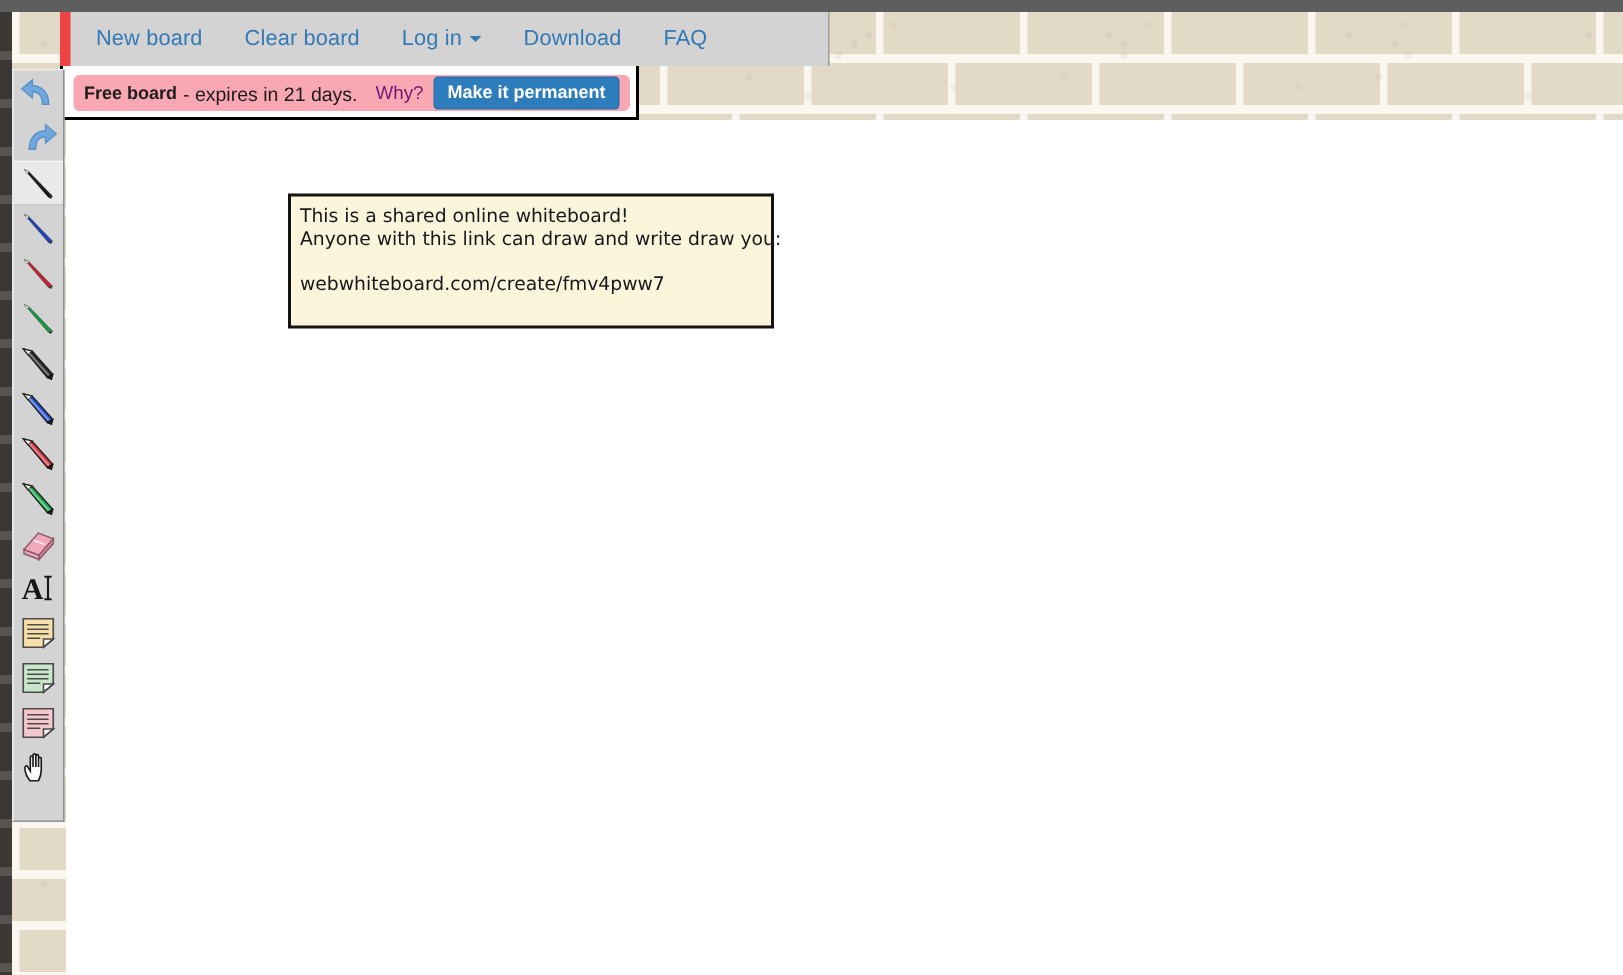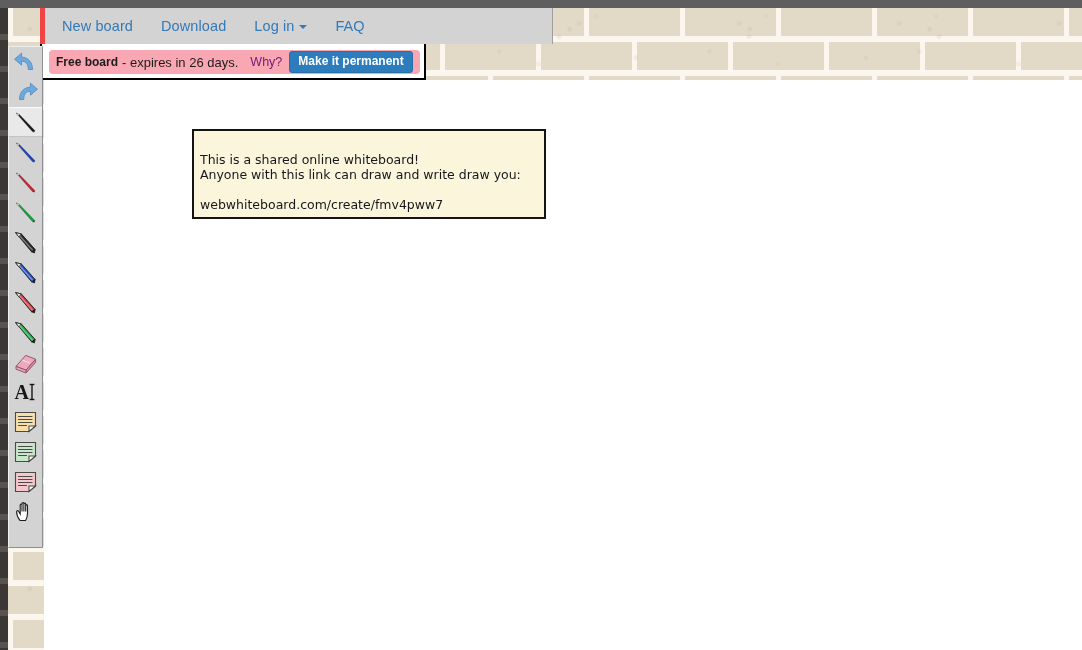"New board" .navbar { border-left: 5px solid #ef4444 -> 7px solid #ef4444 }
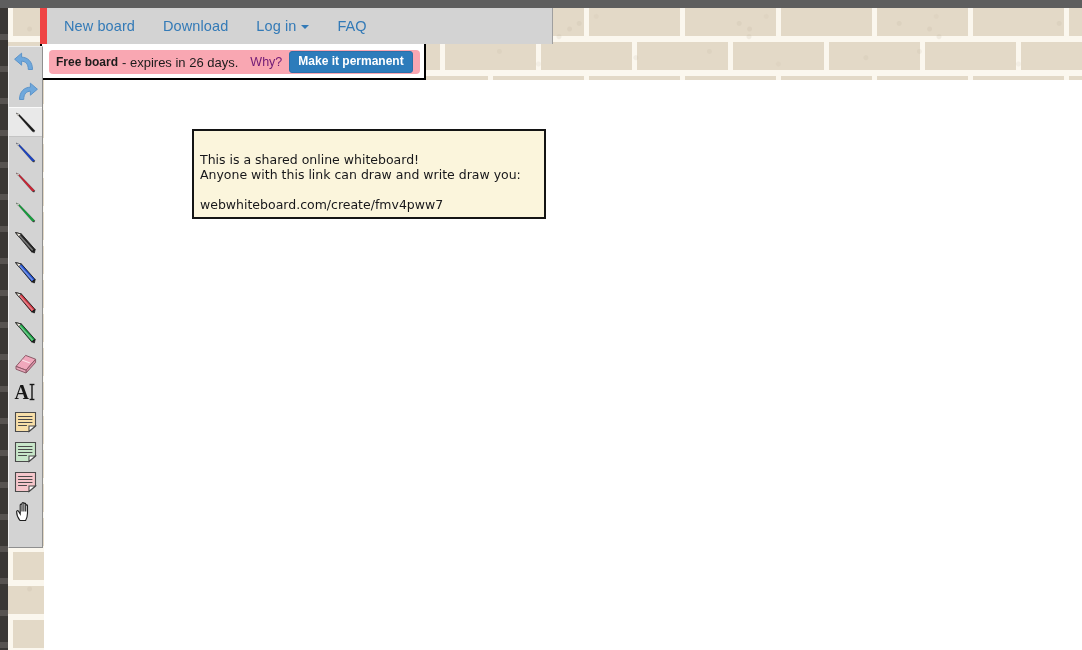"Clear board" div.nav-item { html: none -> <div><span>Clear board</span></div> }
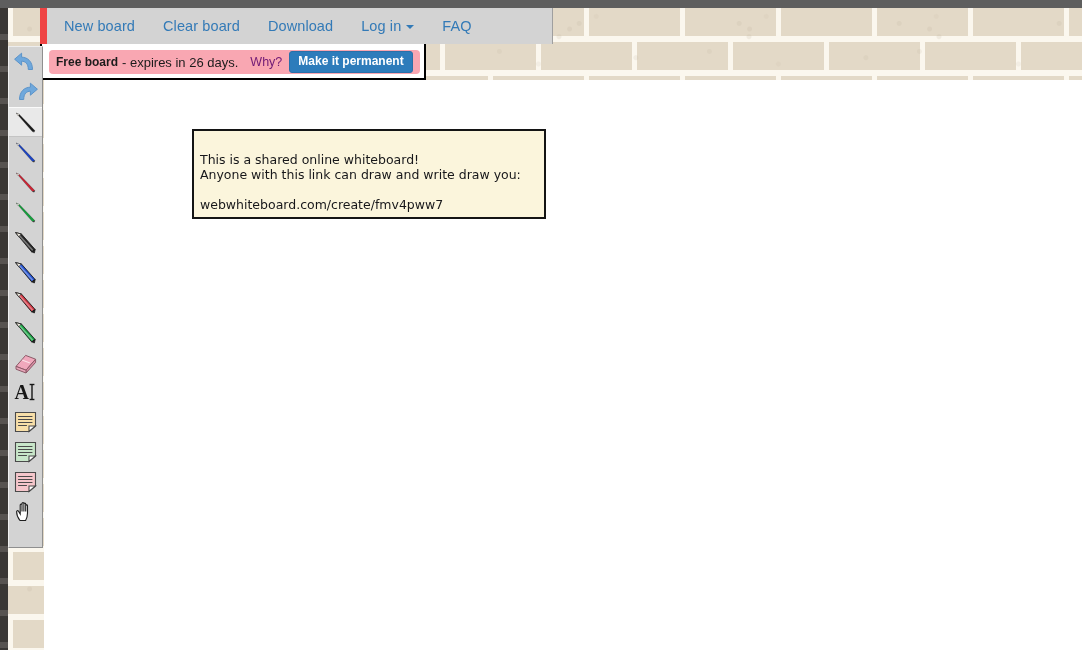"Download" div.nav-item { order: before "Log in" -> after "Log in" }
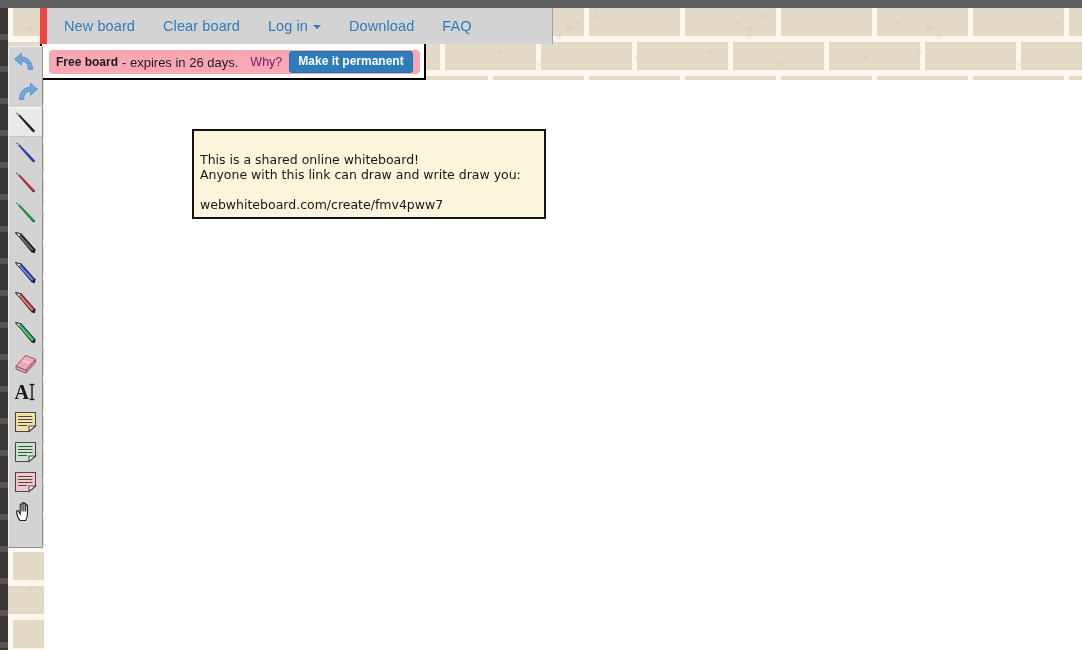"- expires in 26 days." span.banner-text { text: 26 -> 21 }
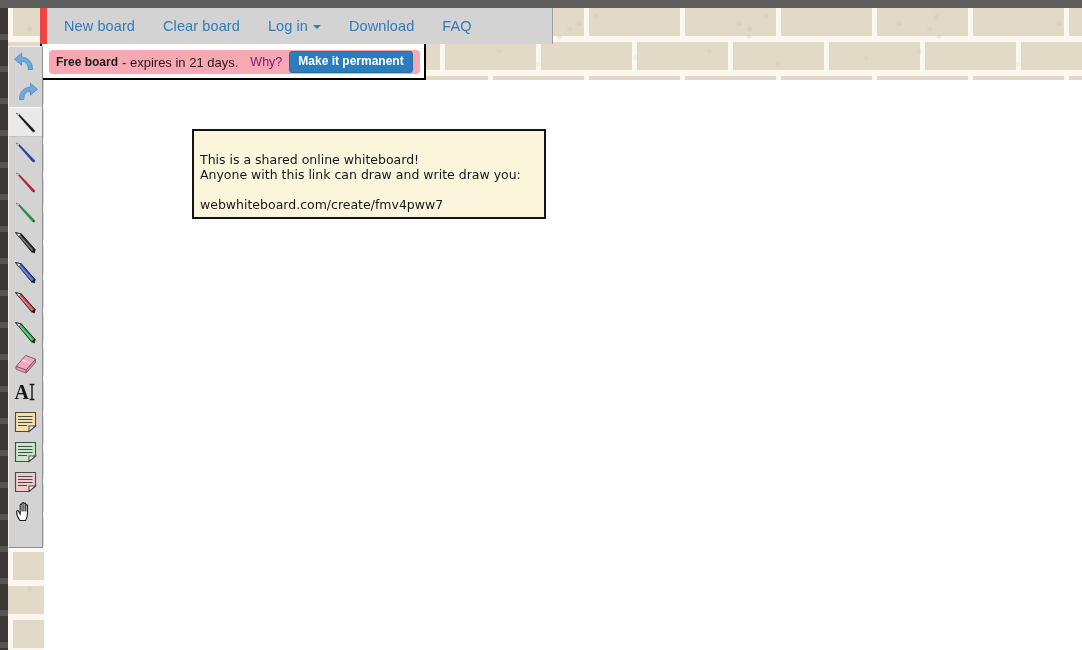"This is a shared online" div { padding: 21px 6px 6px 6px -> 5px 6px 6px 6px; width: 354px -> 324px }
